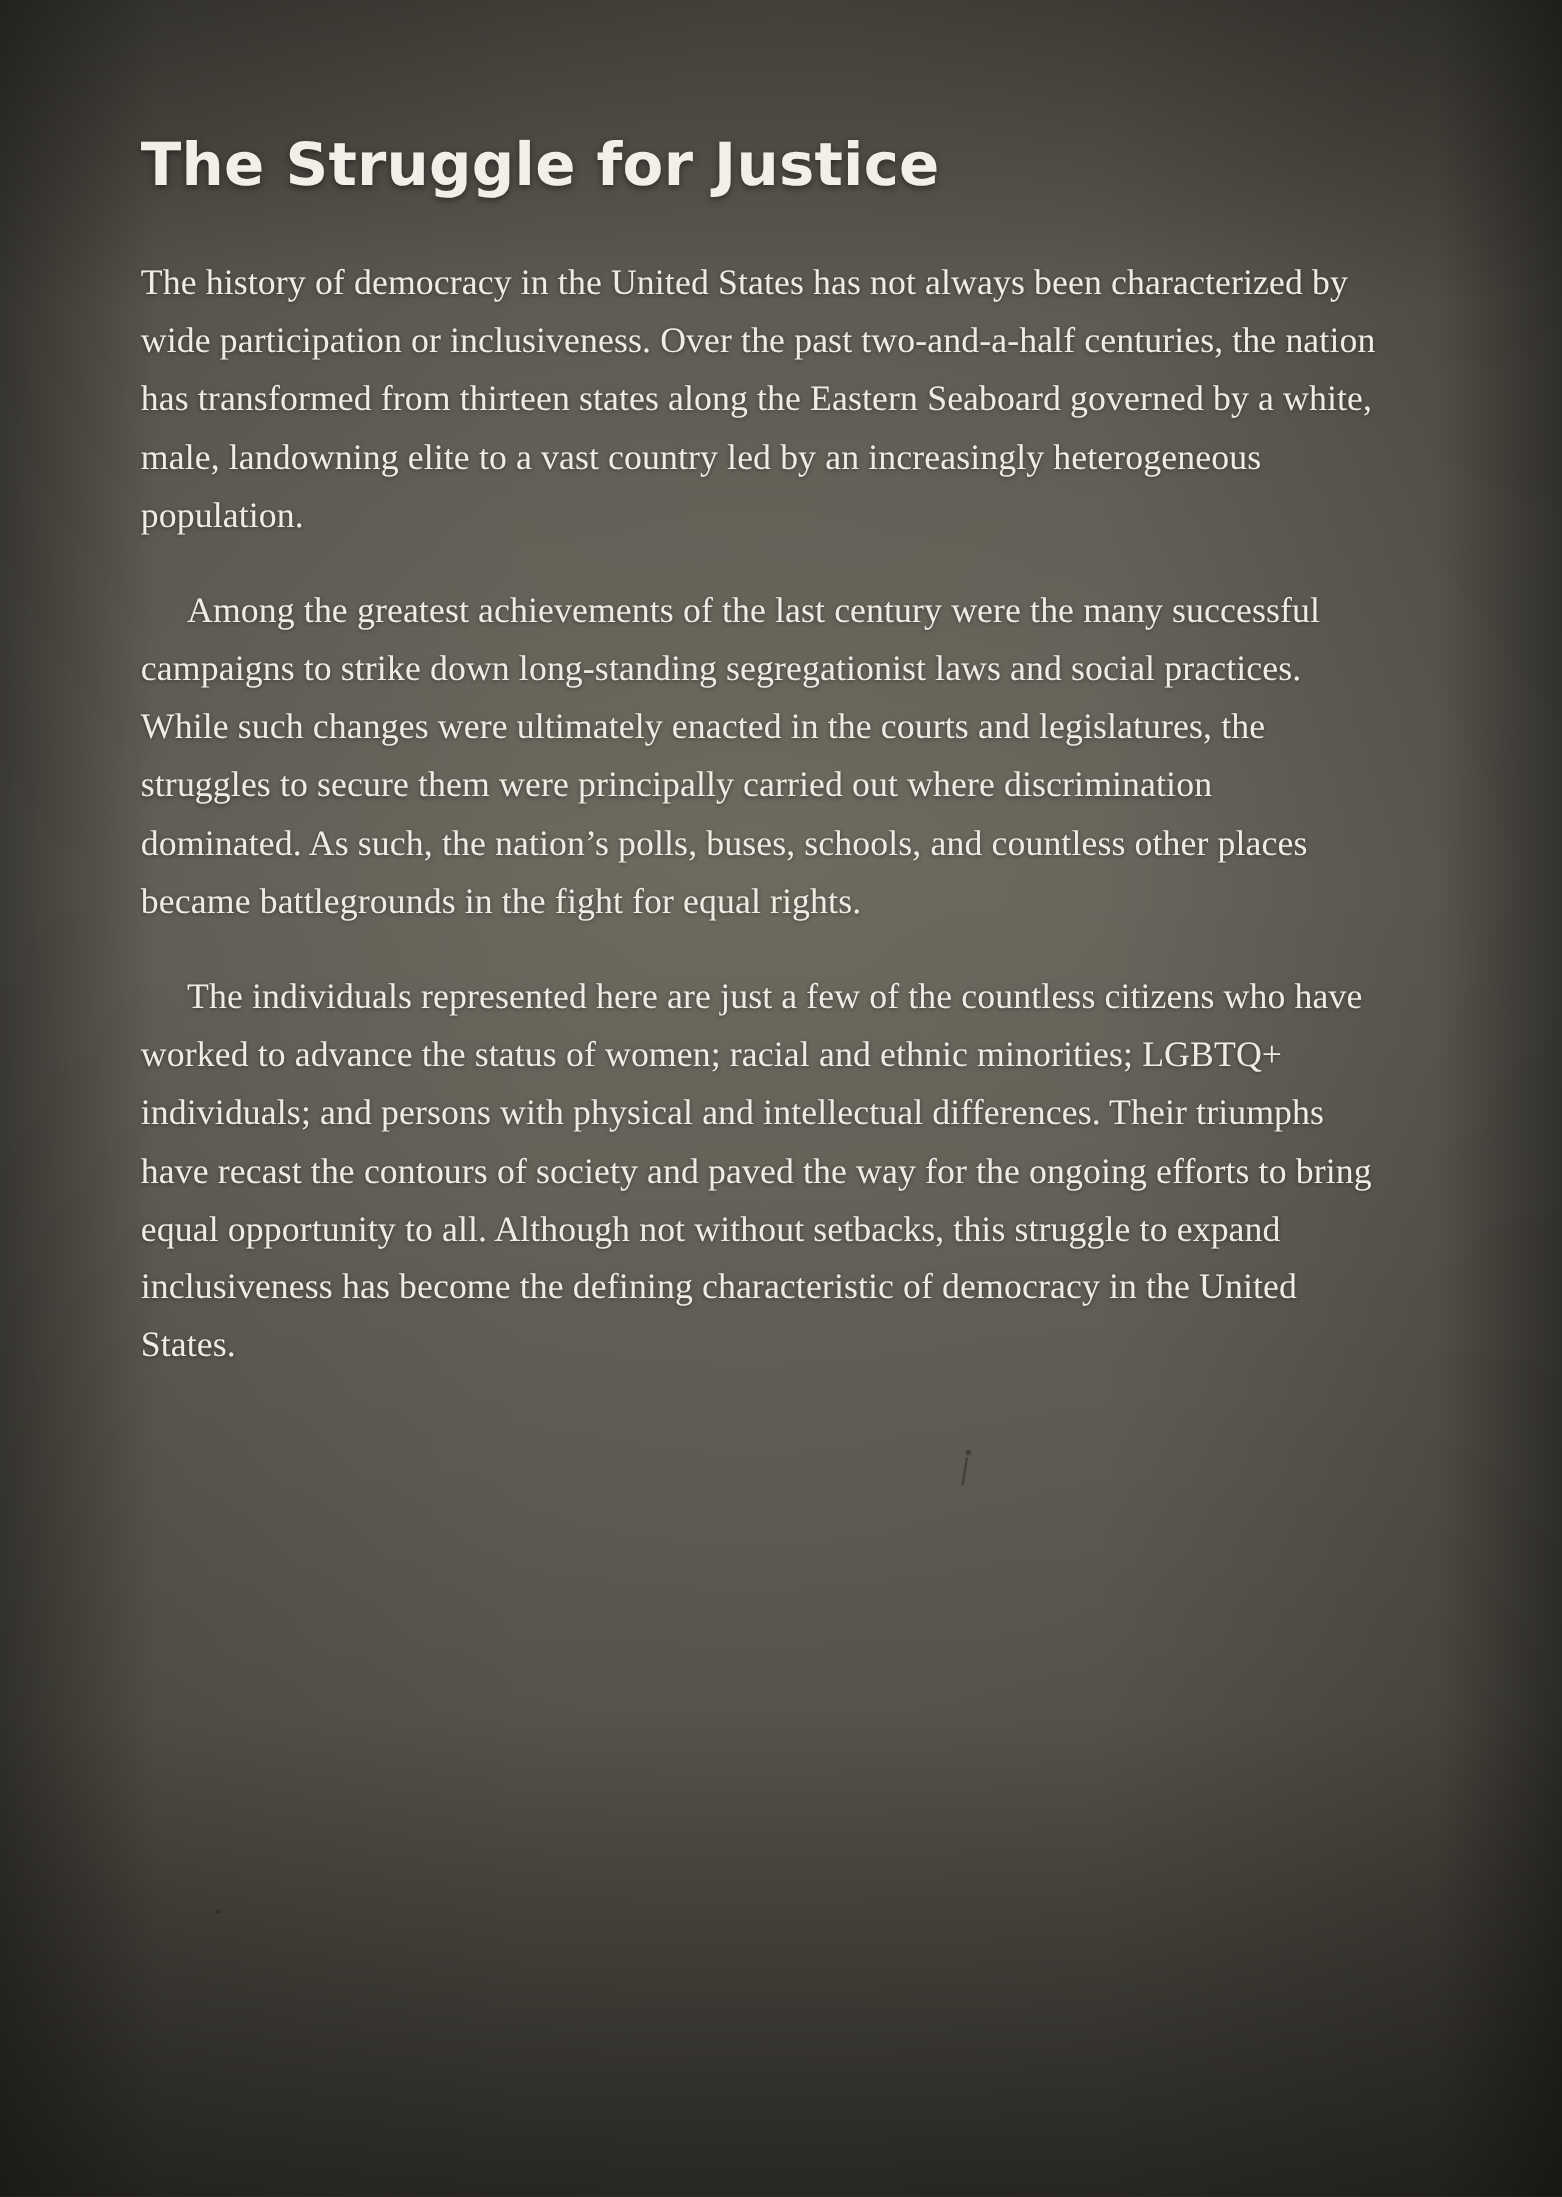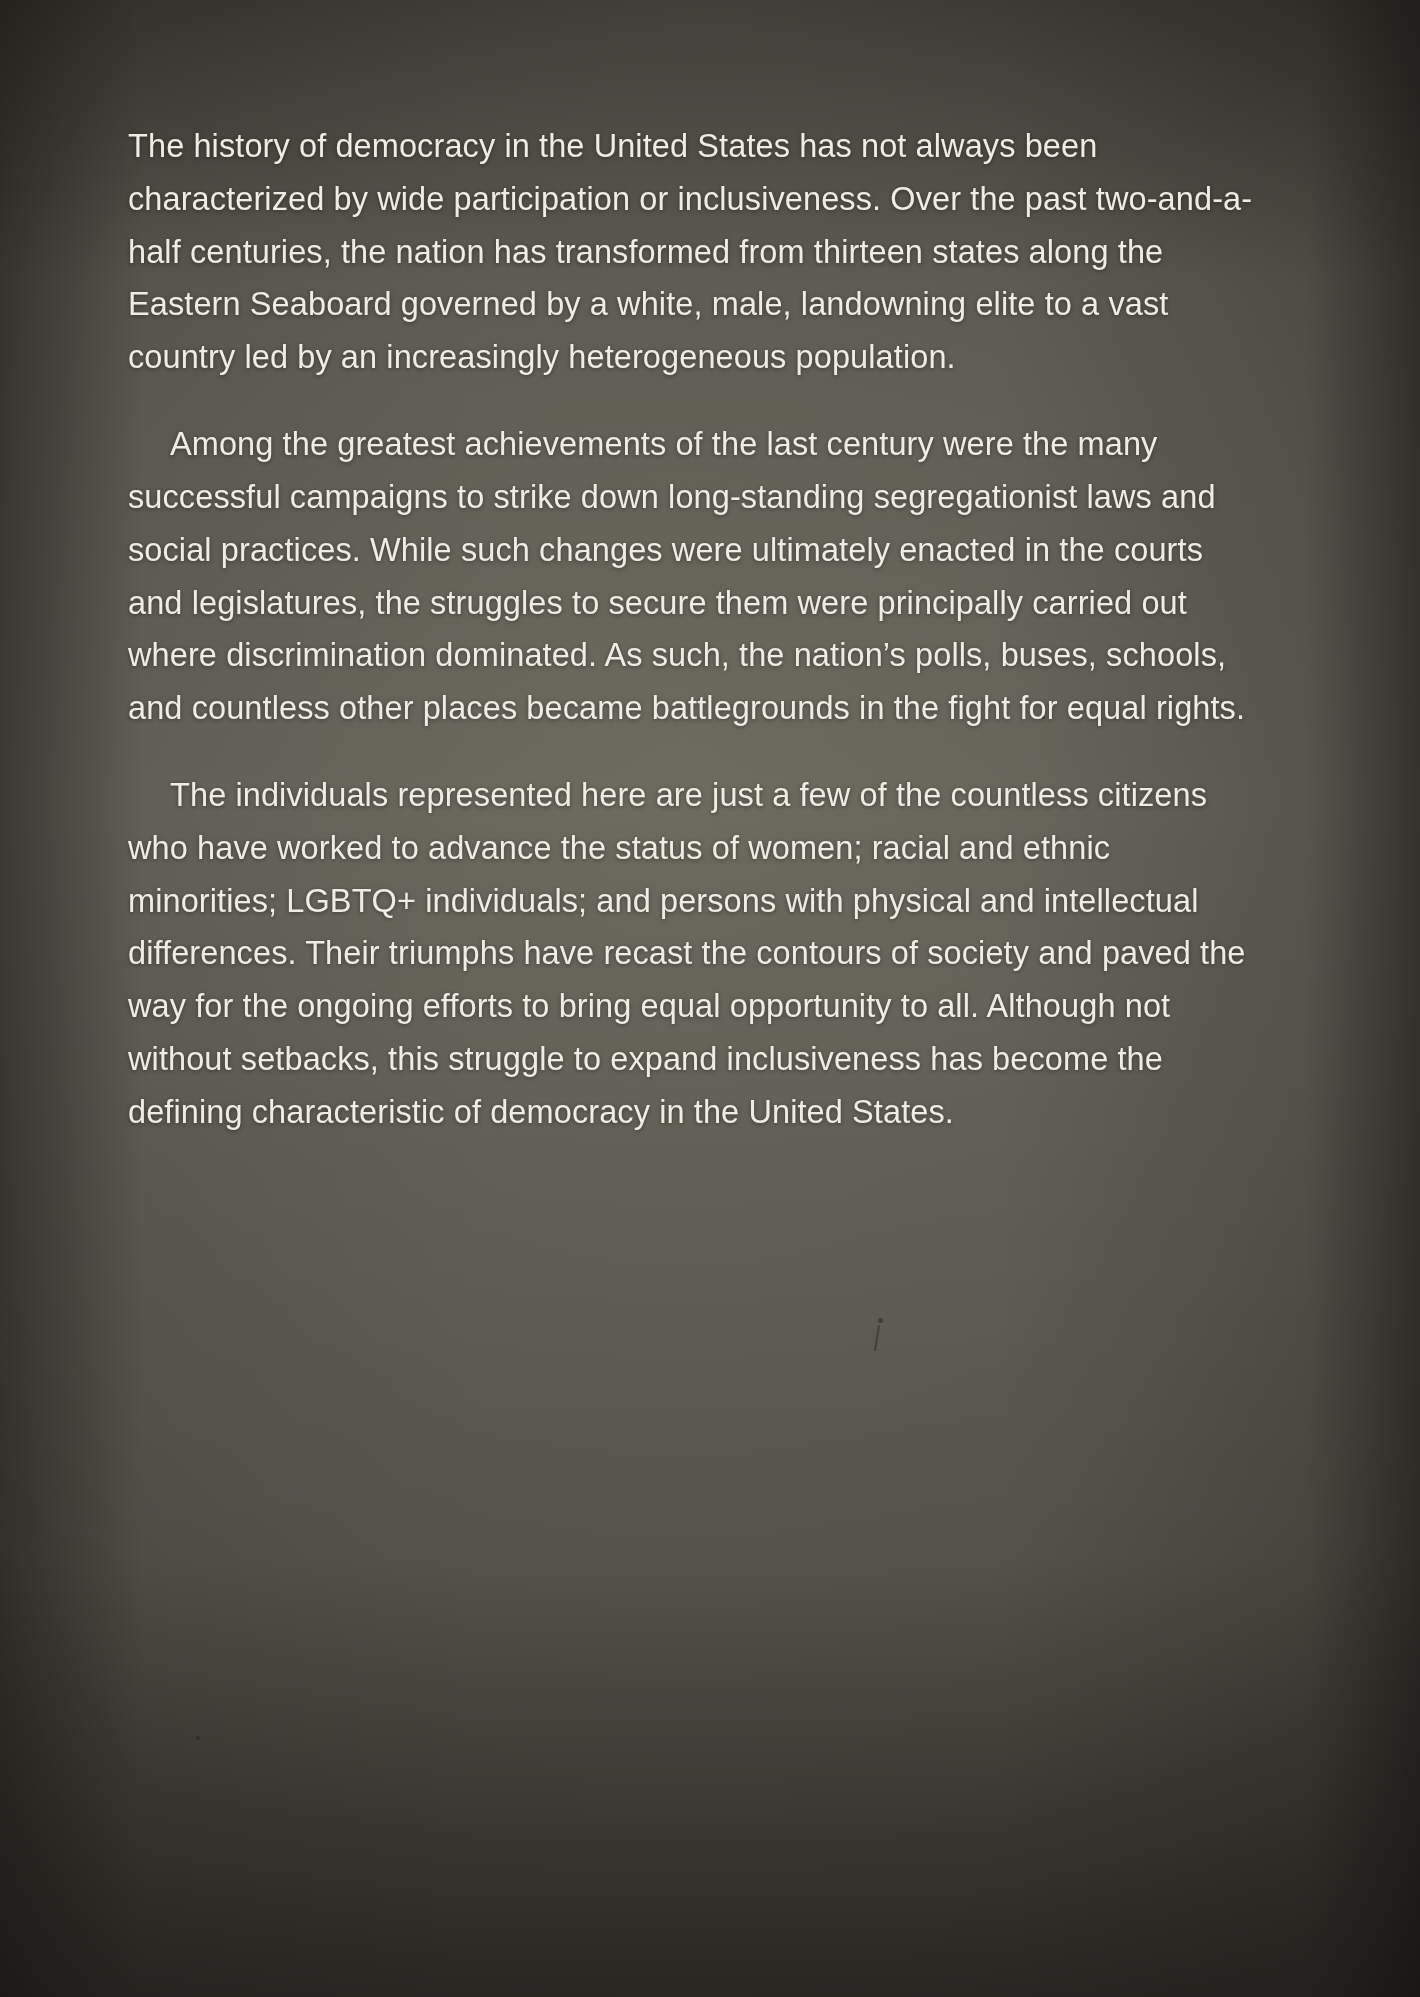"The Struggle for Justice" h1.panel-title { html: none -> <h1>The Struggle for Justice</h1> }
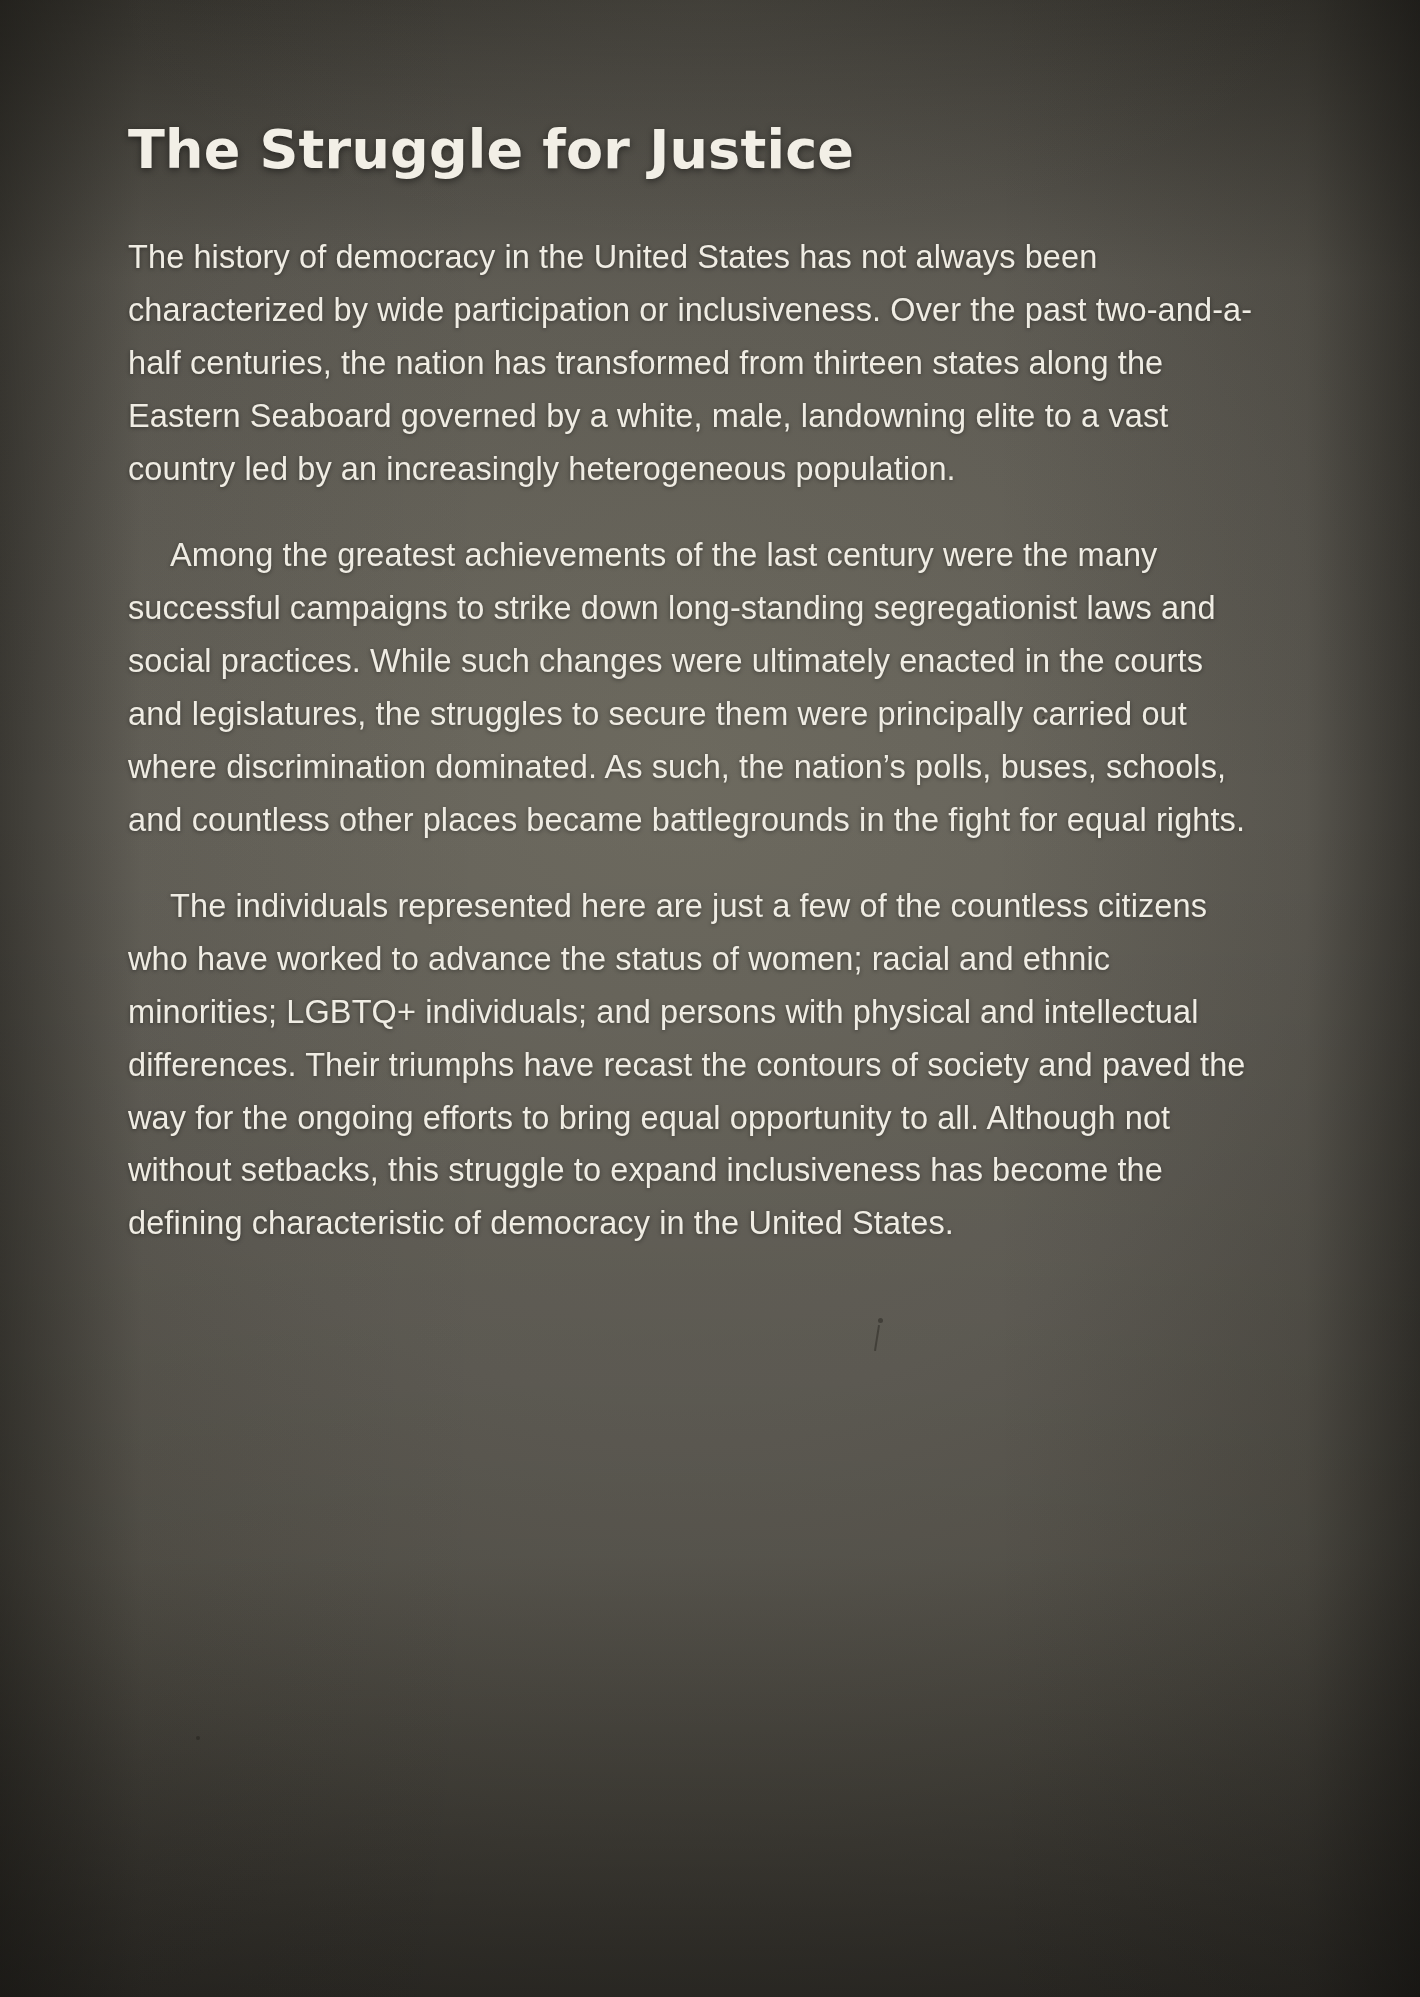"The history of democracy in" .para { font-family: Liberation Sans, sans-serif -> Liberation Serif, serif }
